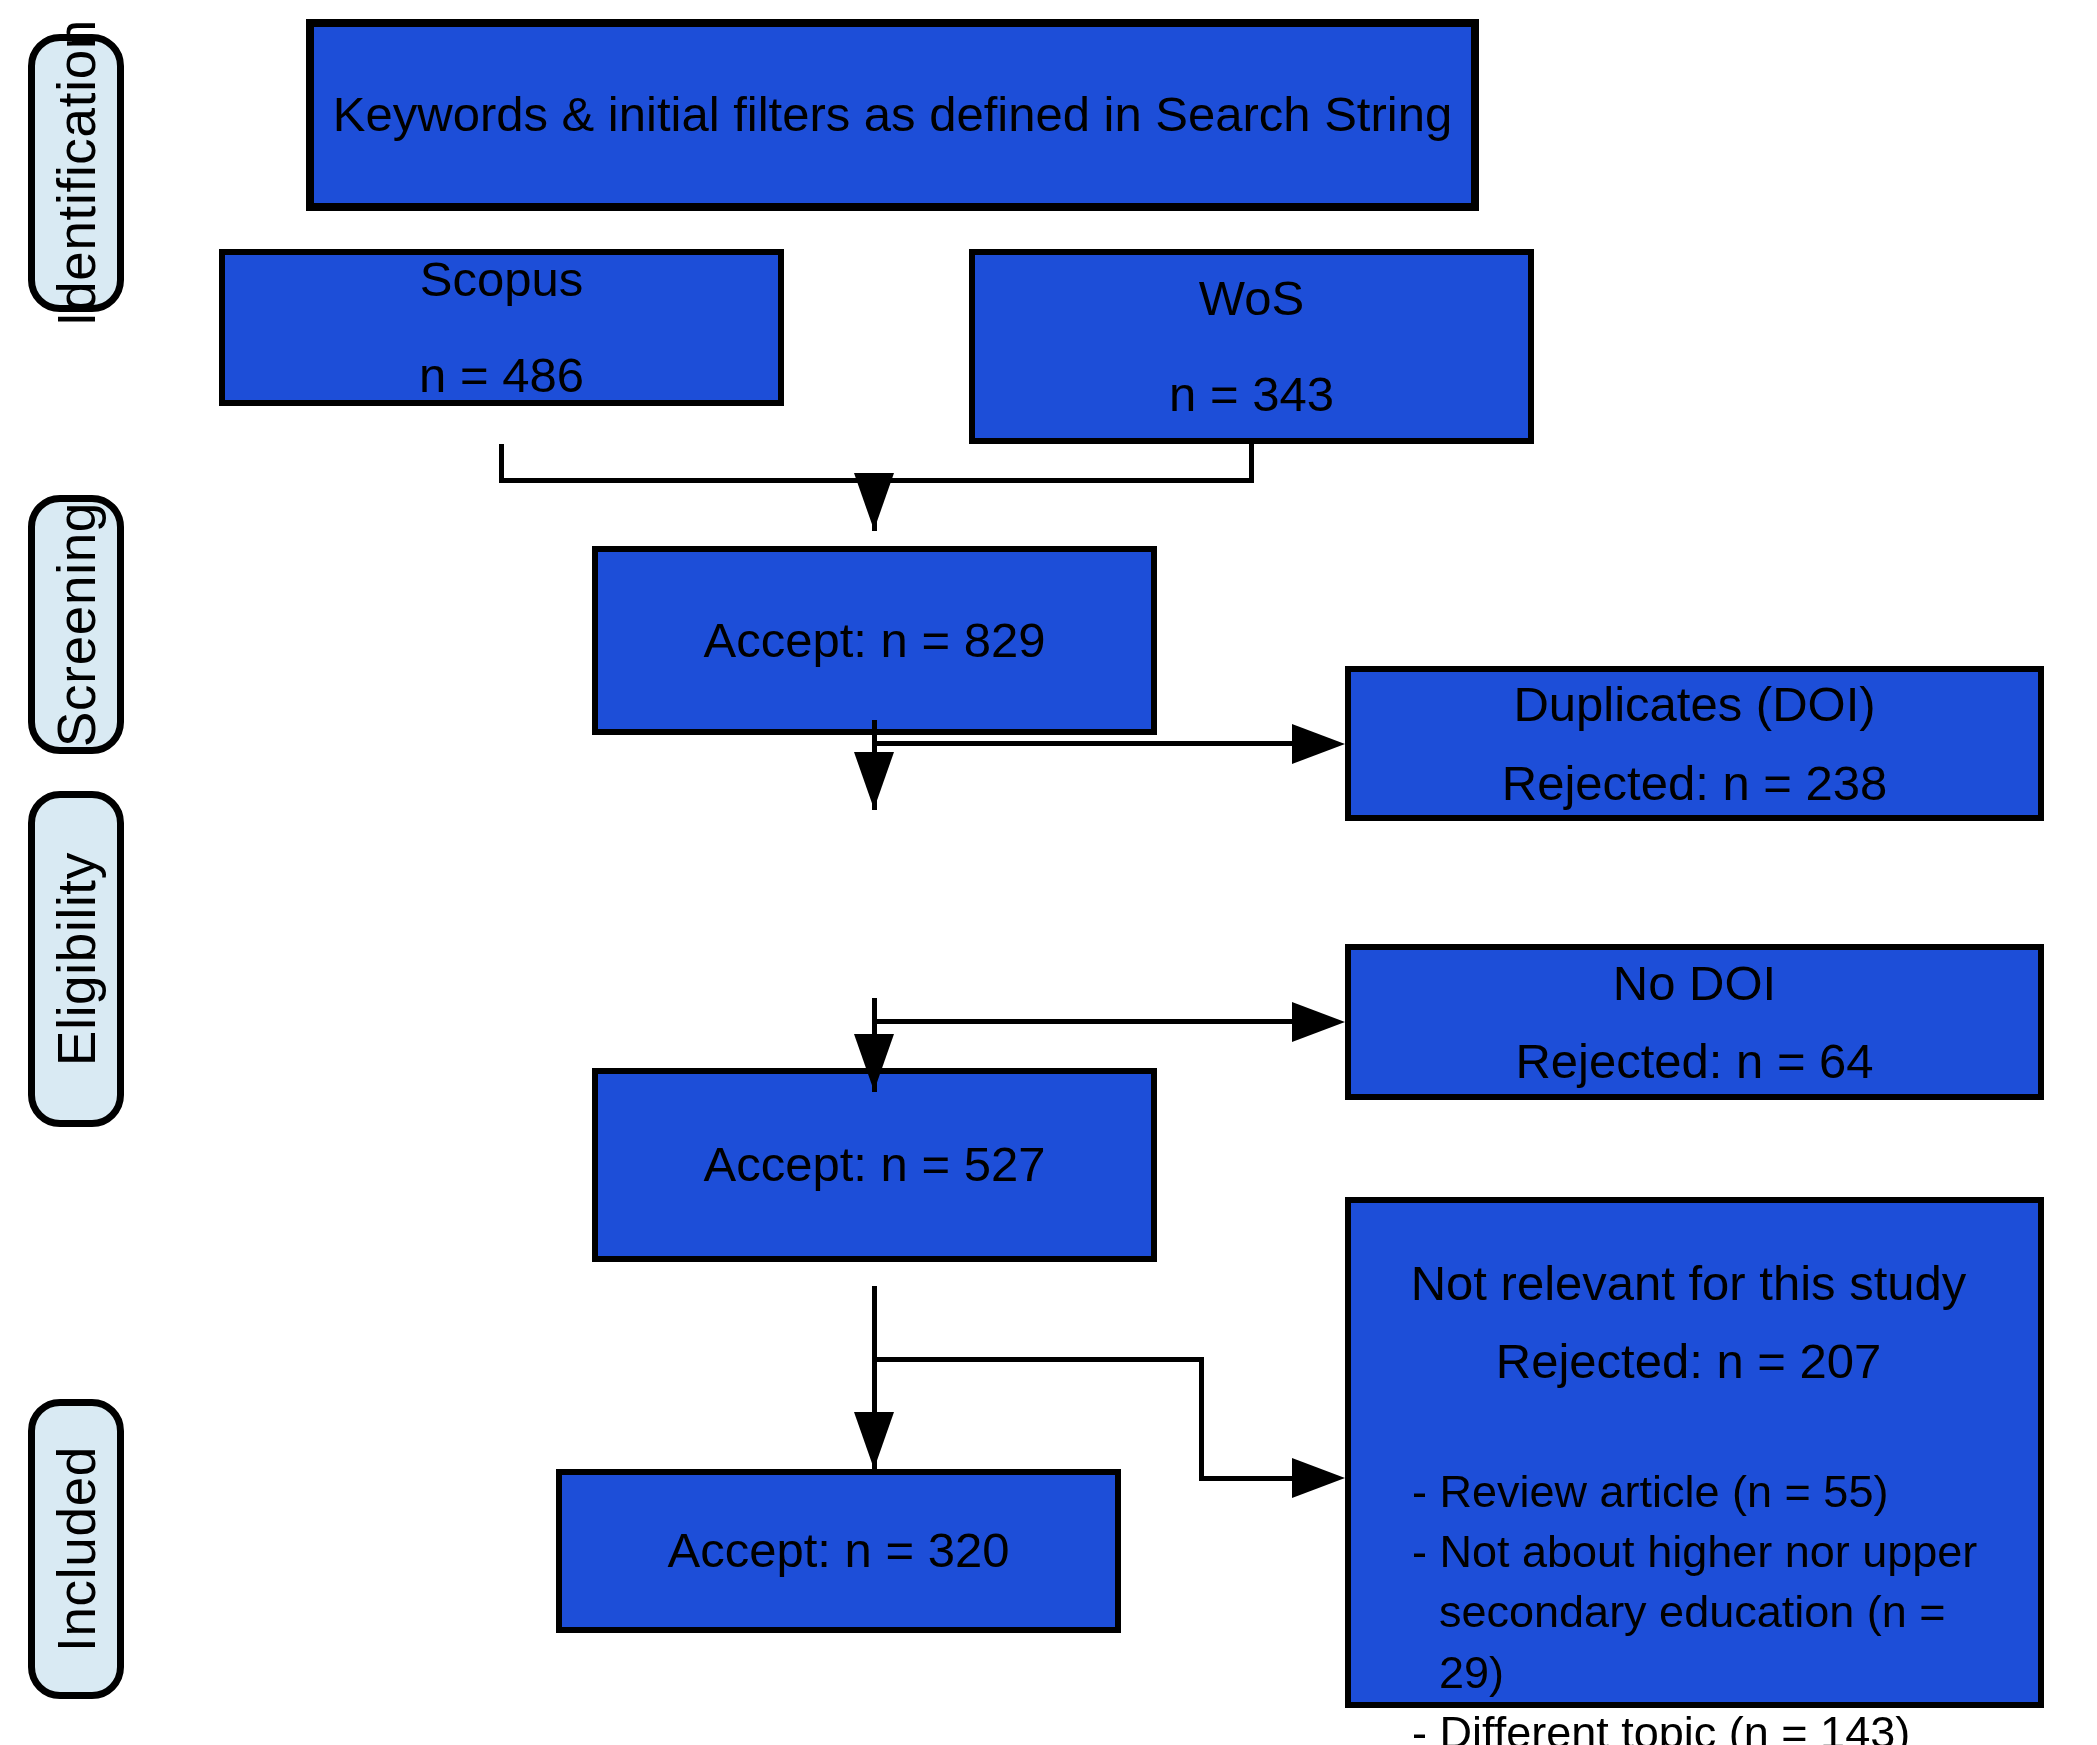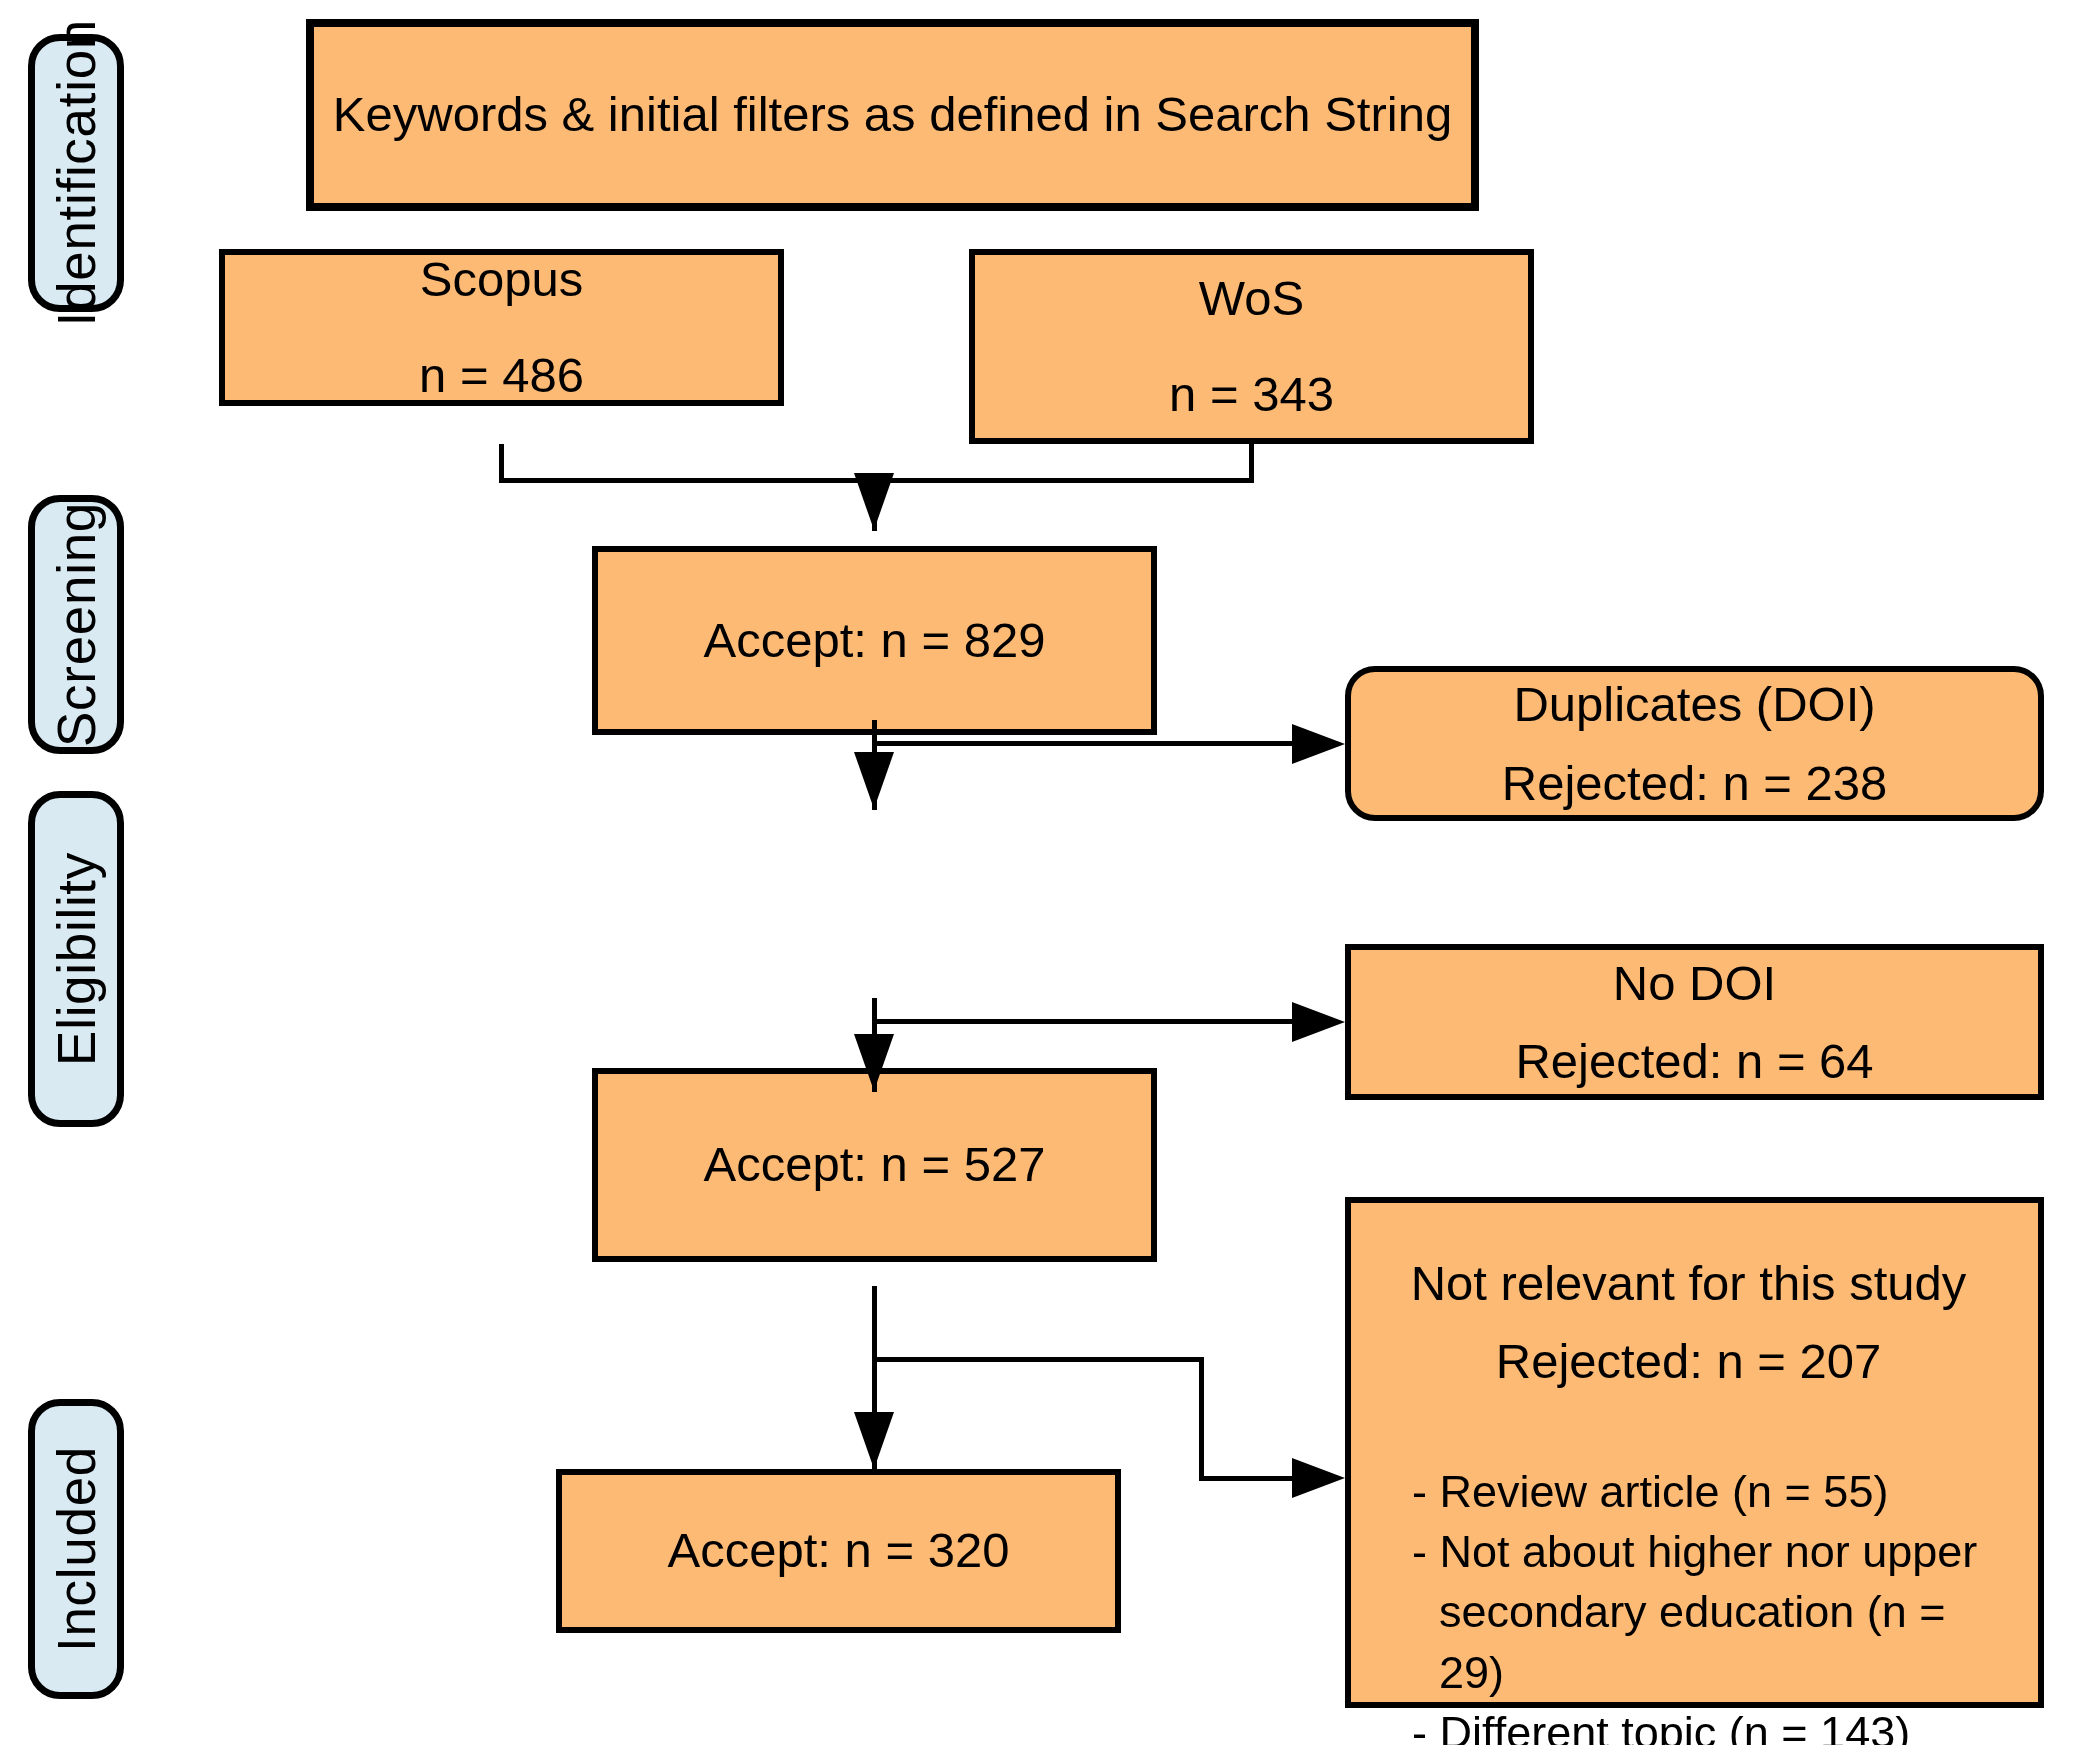"Keywords & initial filters as" .box { background: #fdba74 -> #1d4ed8 }
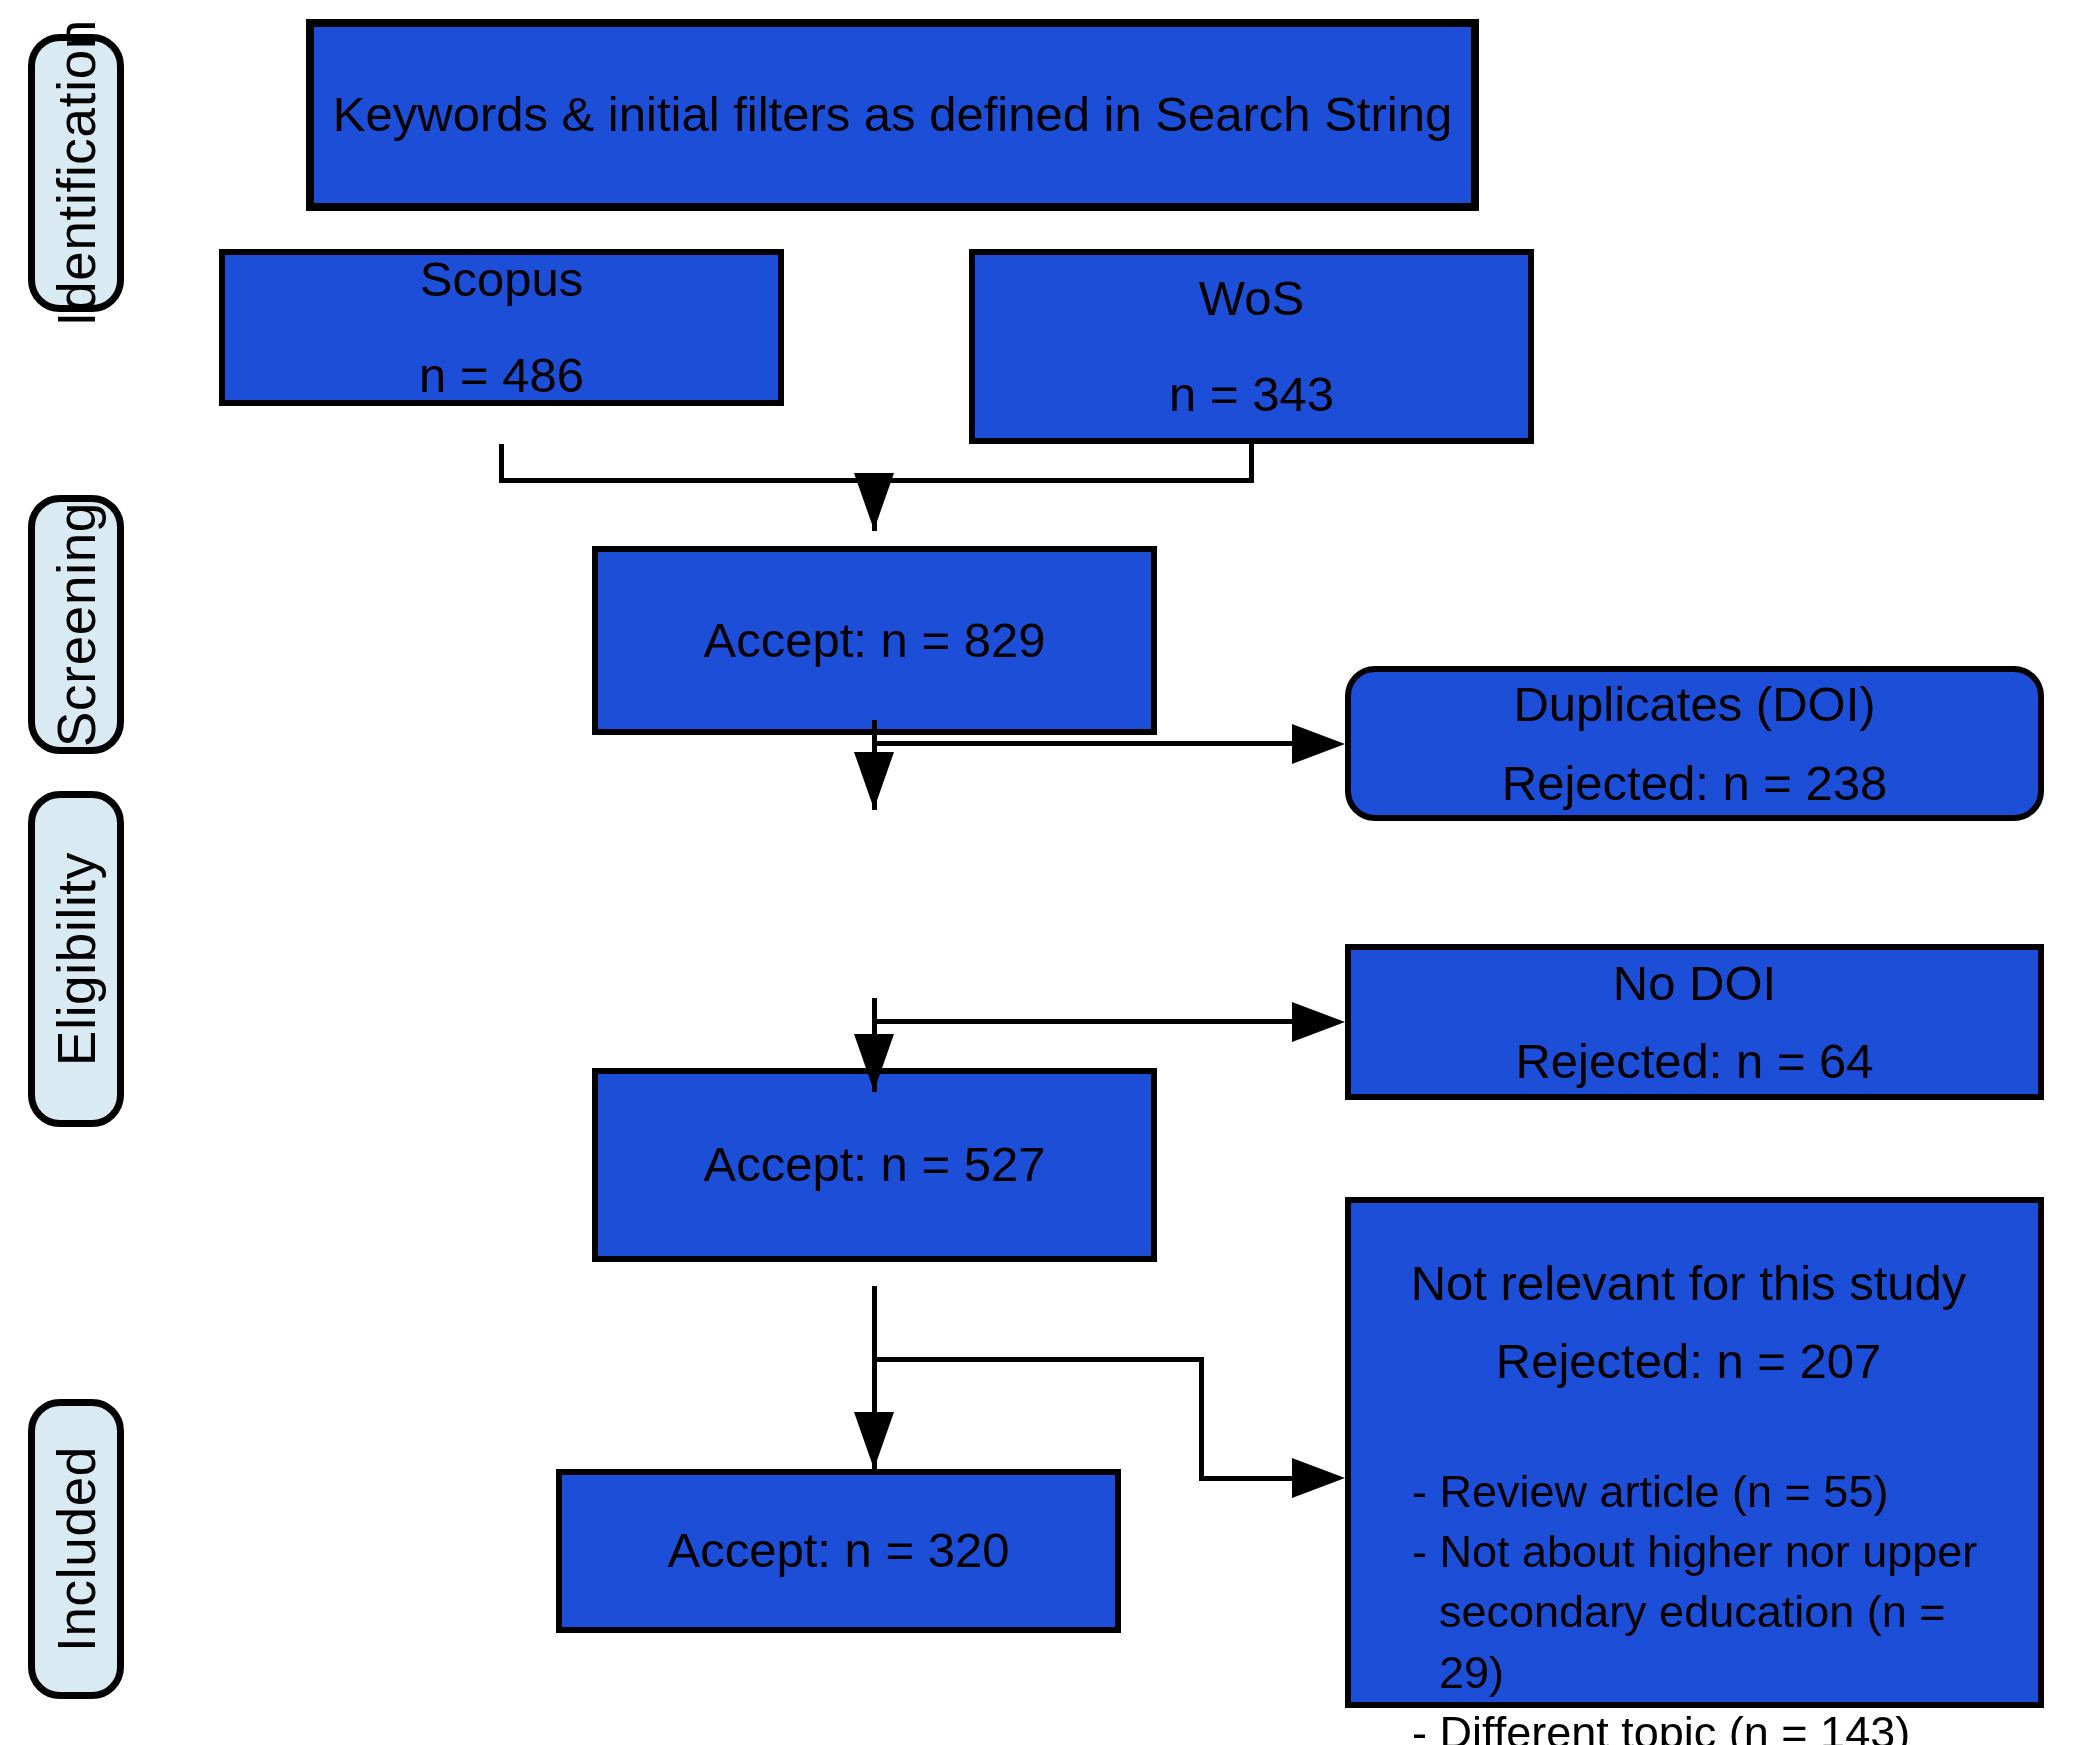"Duplicates (DOI)" div.box { border-radius: 30px -> none }
